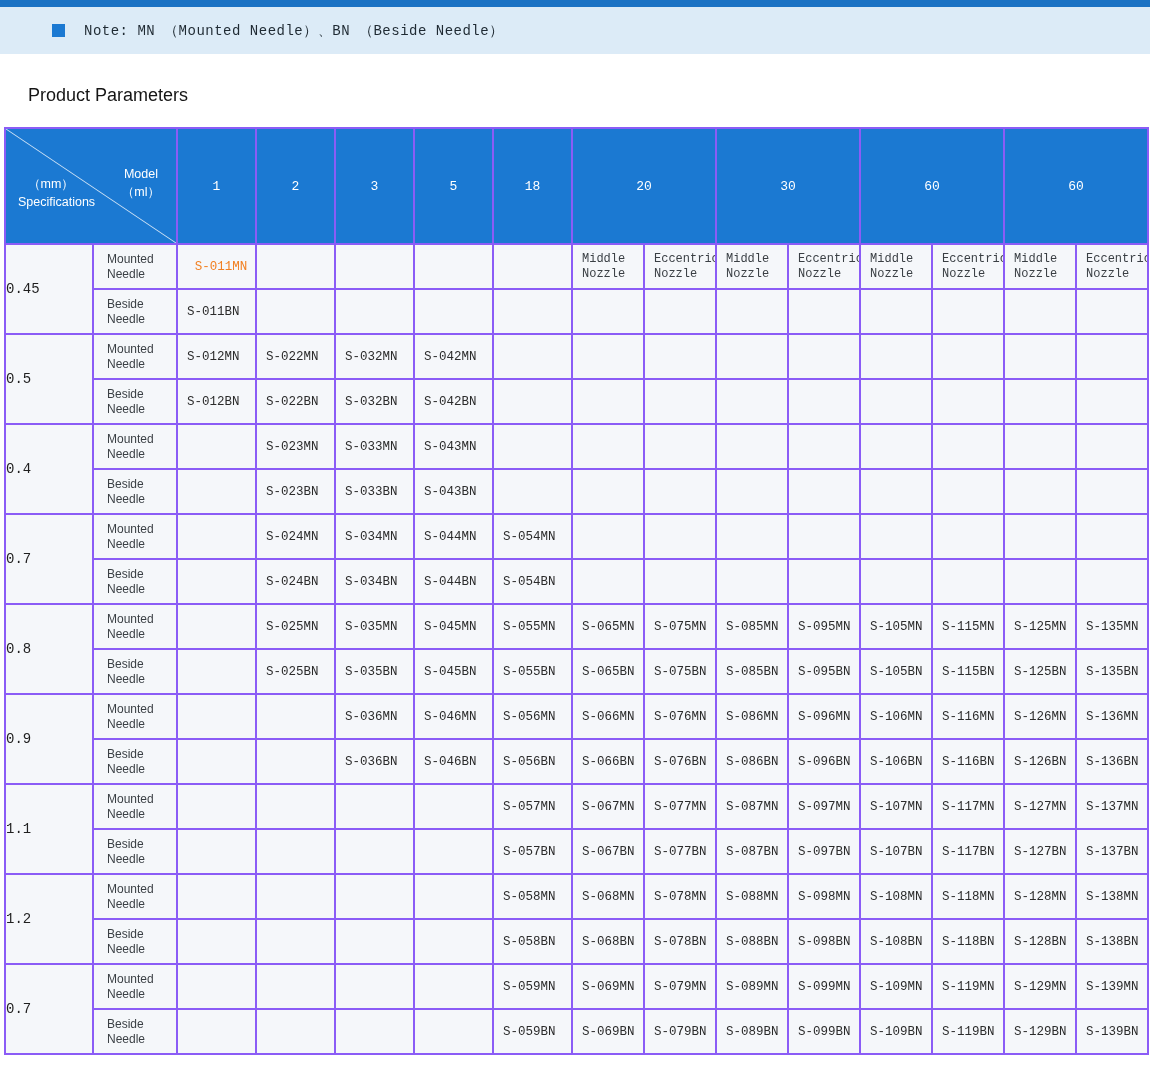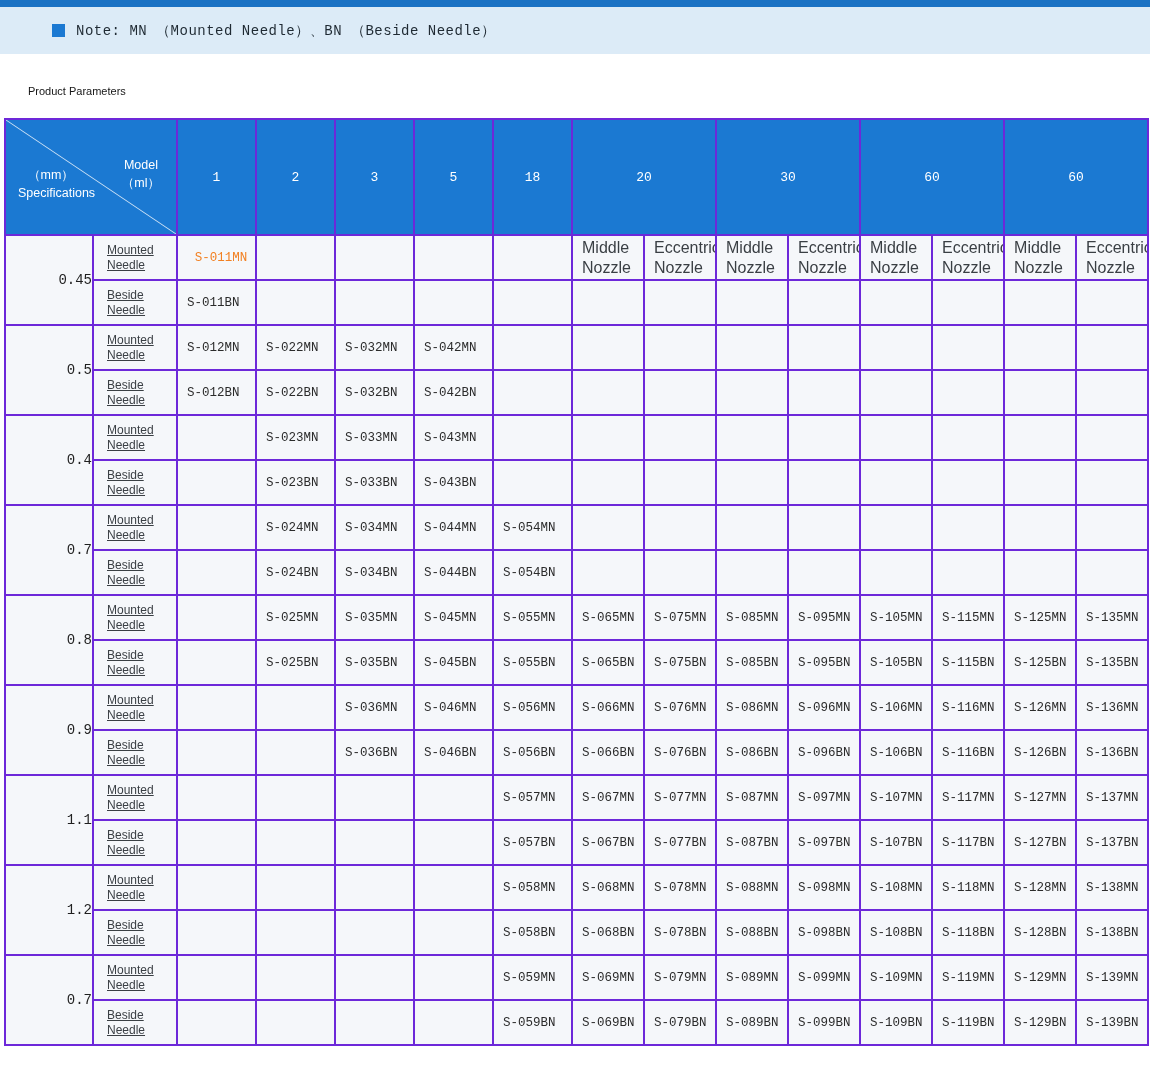"Note: MN （Mounted Needle）、BN （Beside" .note-band { gap: none -> 8px }
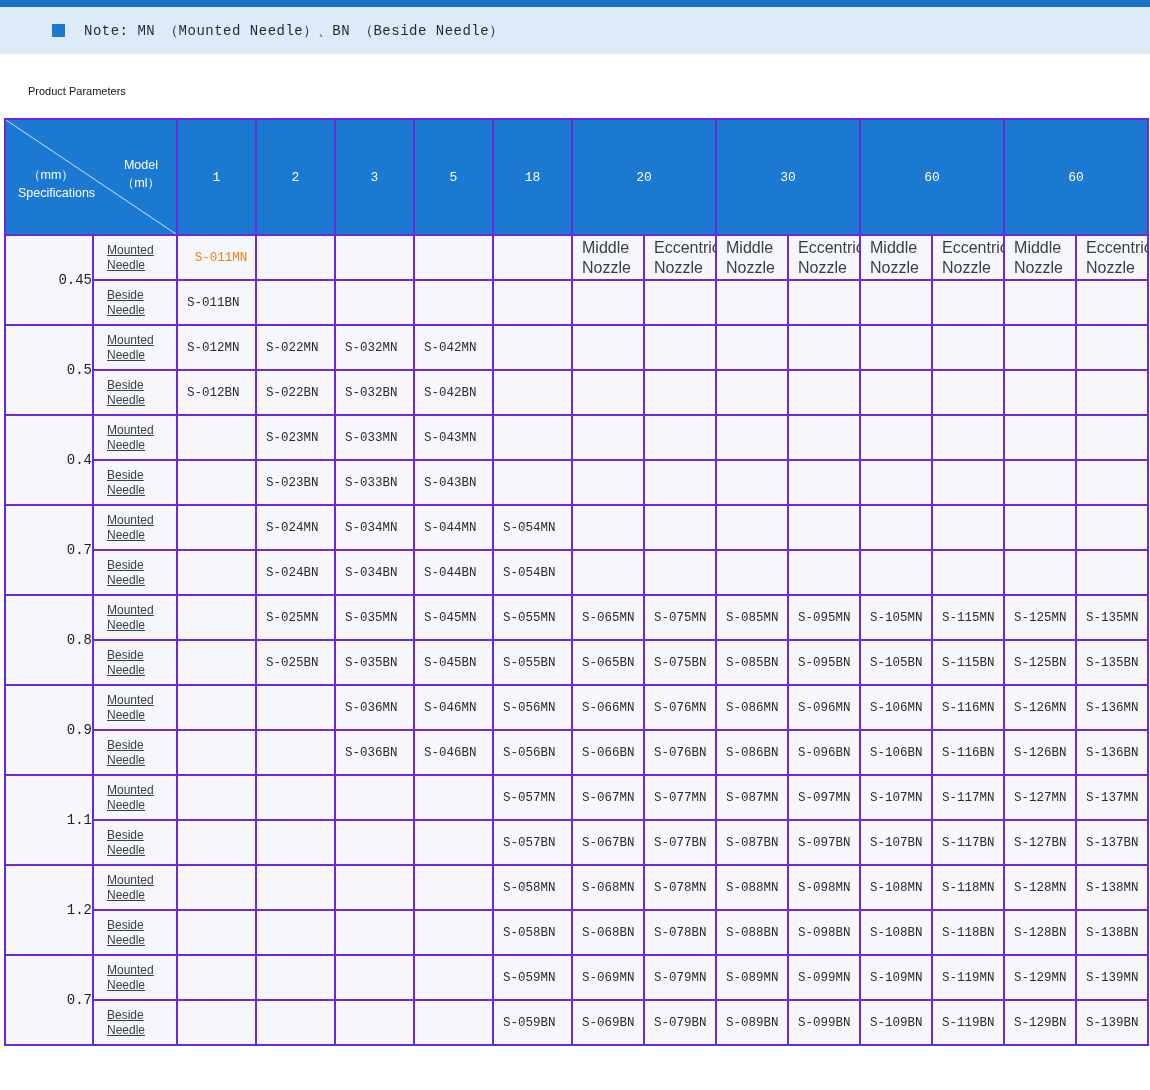"Product Parameters" .section-title { font-size: 11px -> 18px }
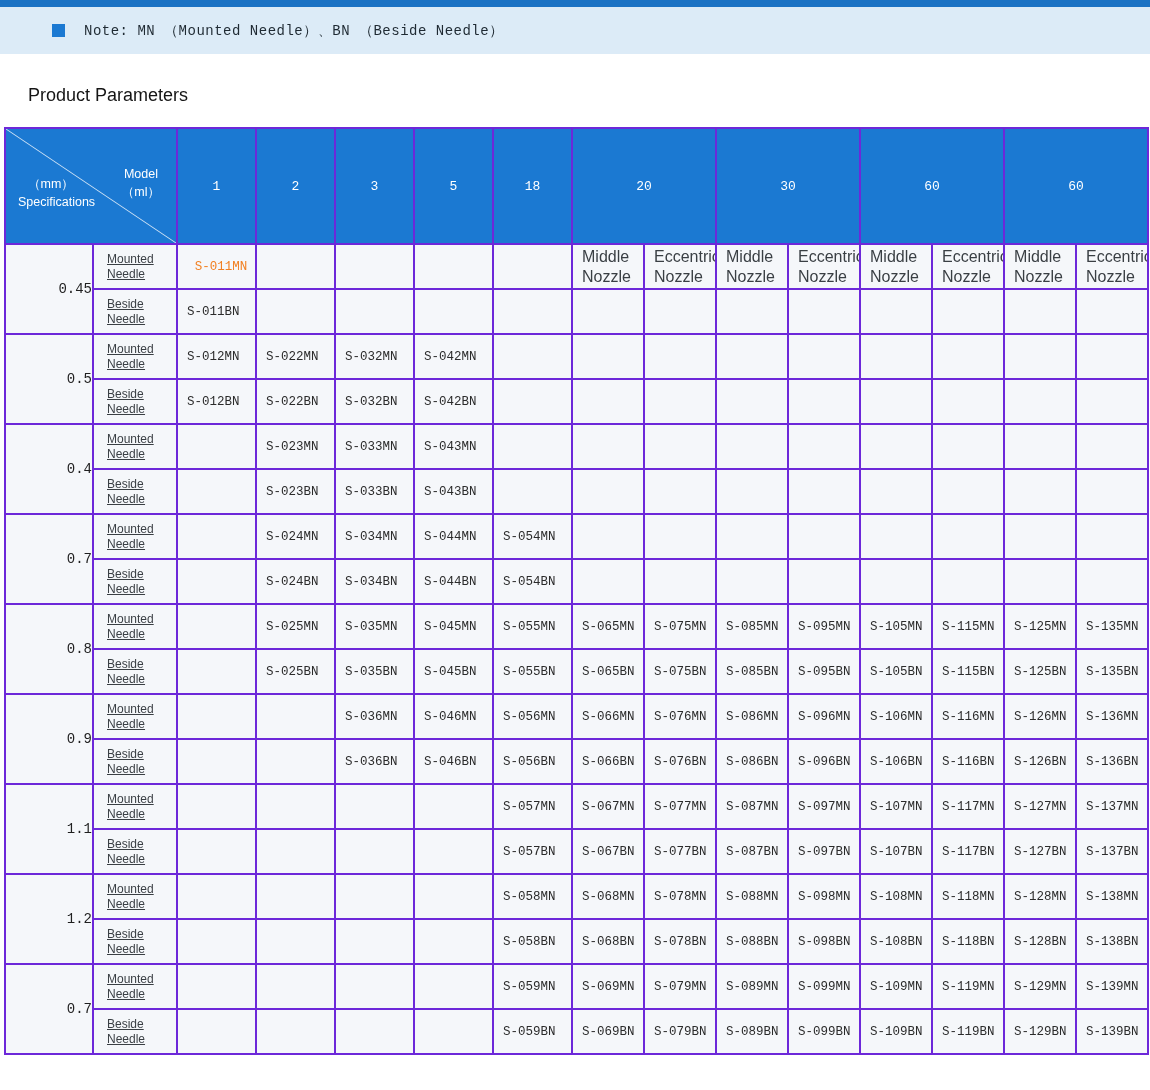"Model" table { background: #6d28d9 -> #8b5cf6 }
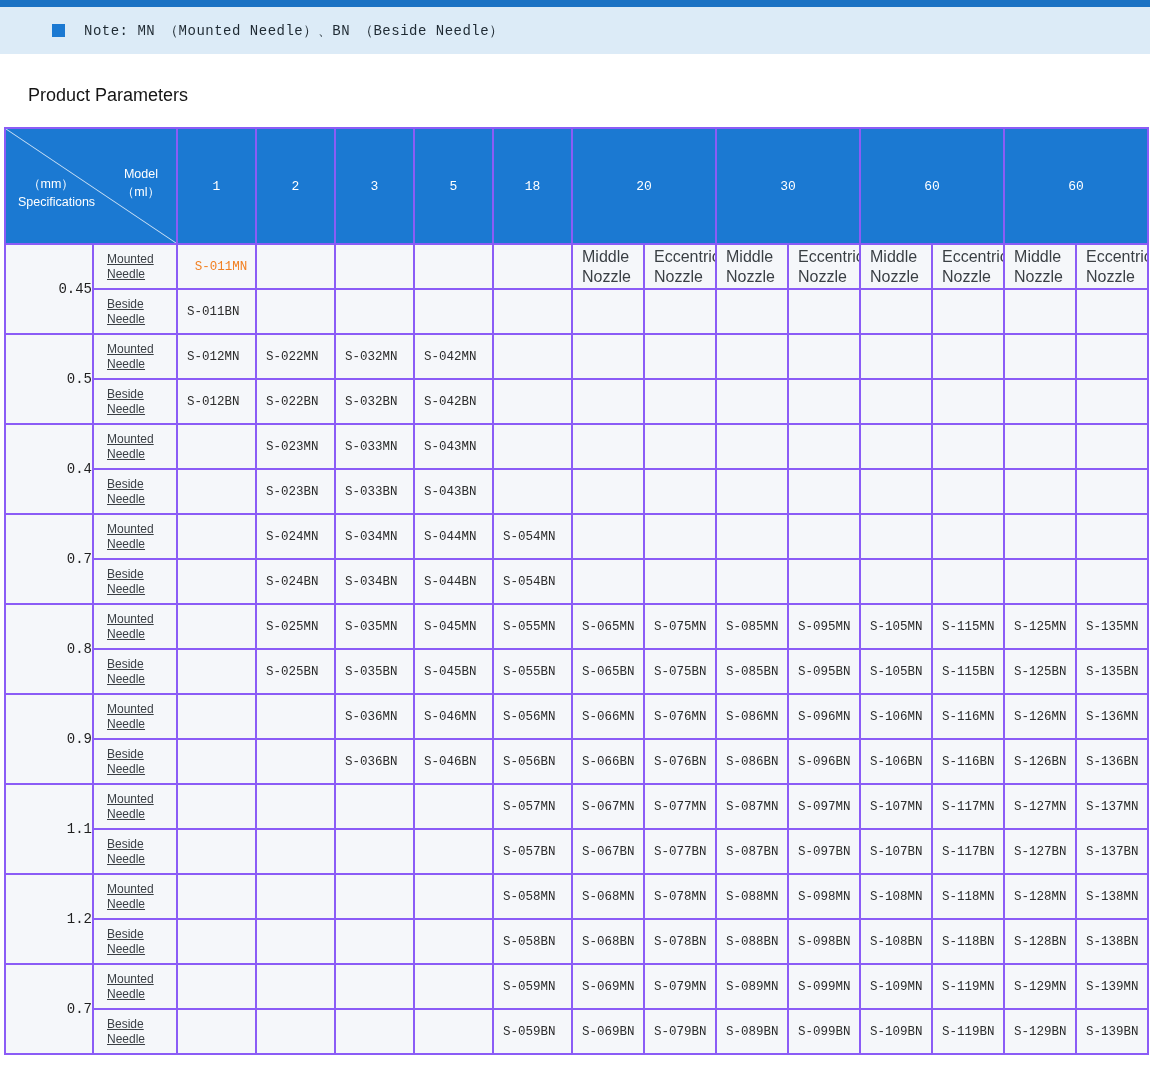"Mounted Needle" td.needle-cell { text-decoration: underline -> none }
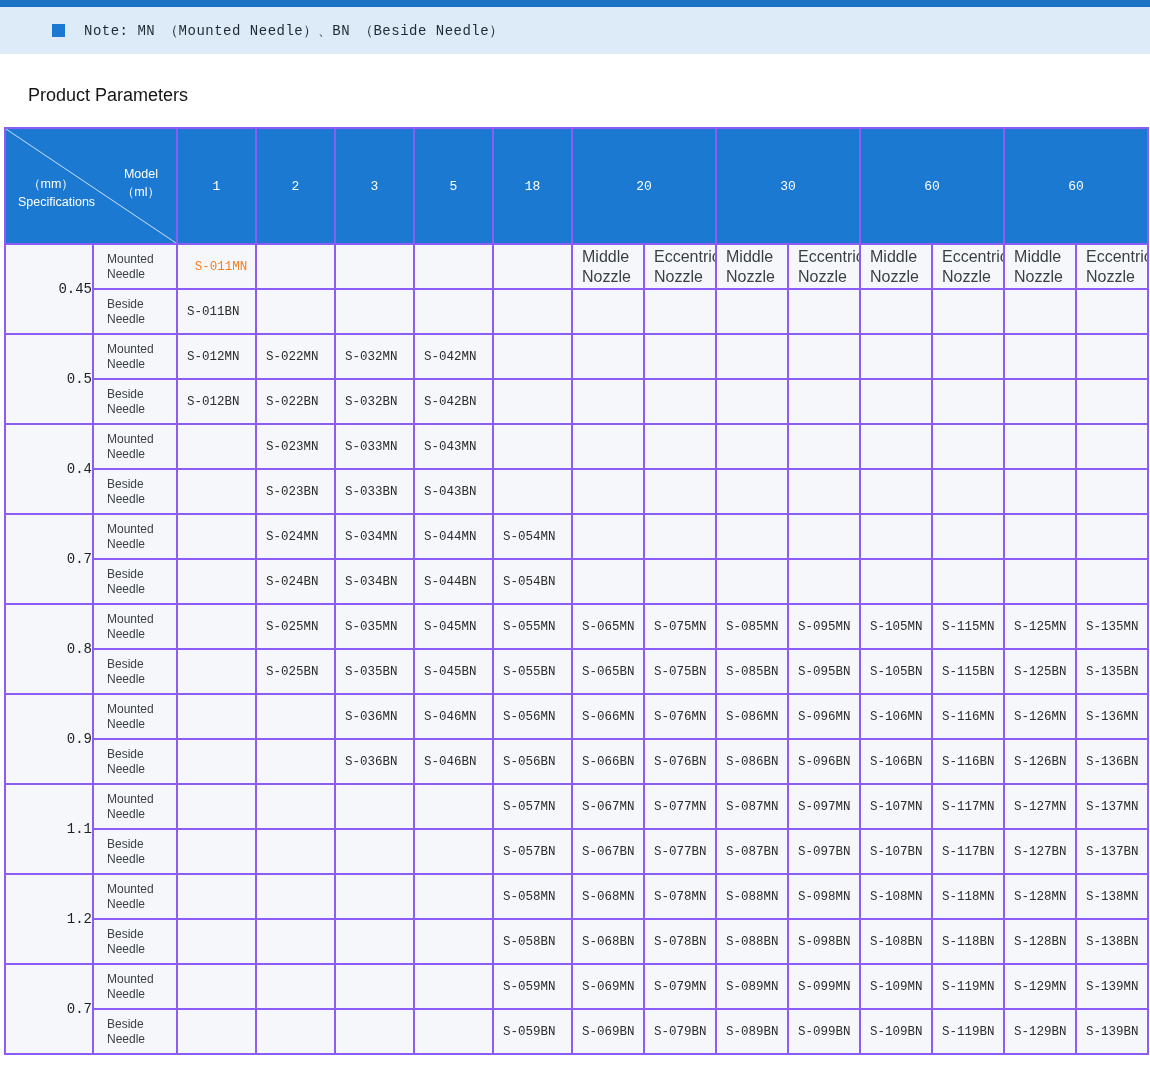"Middle Nozzle" td.nozzle-label { font-family: Liberation Sans, sans-serif -> Liberation Mono, monospace; font-size: 16px -> 12px }
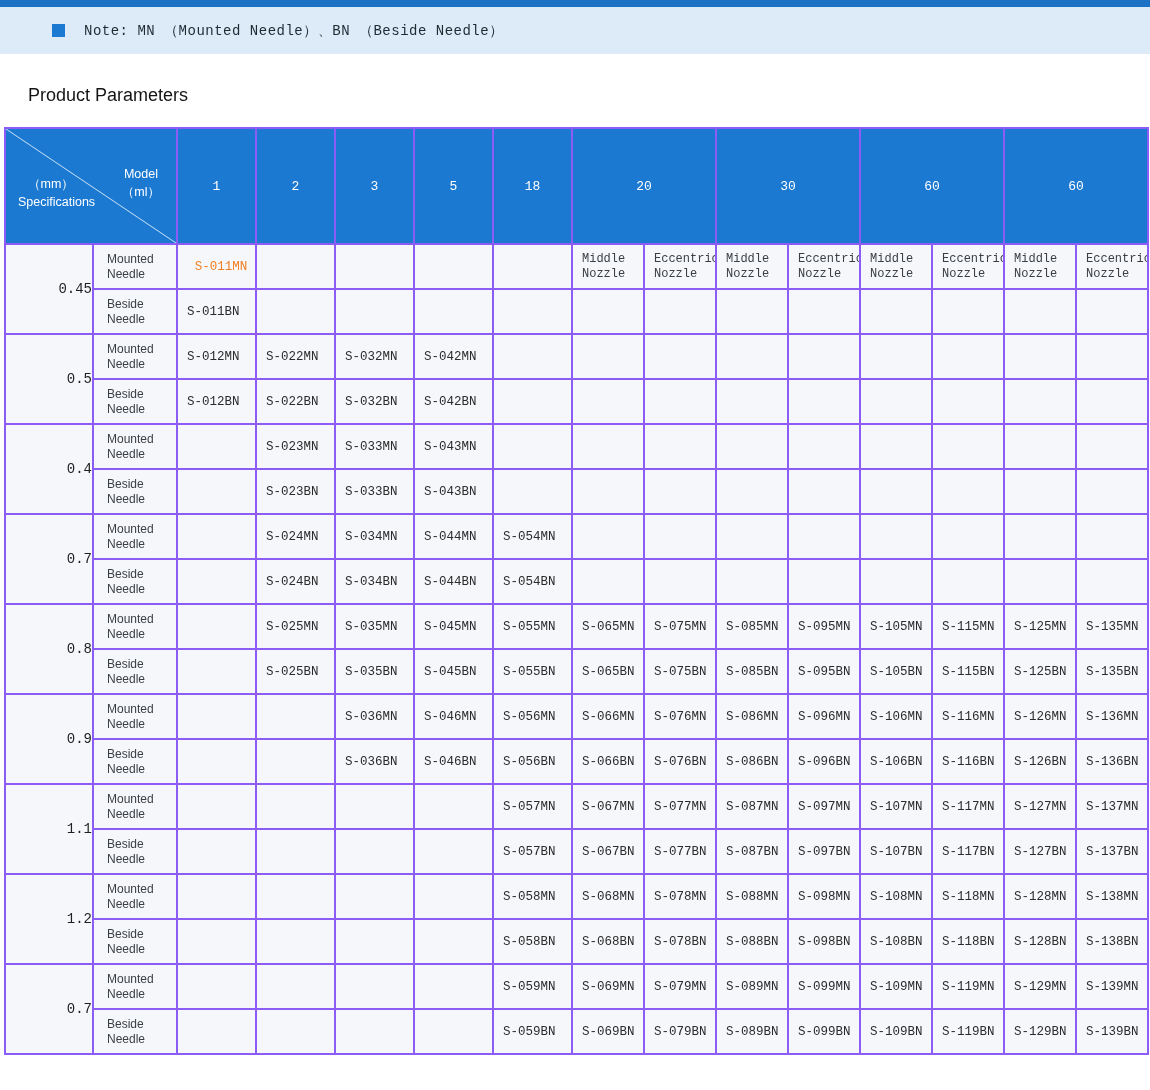"0.45" td.spec-cell { text-align: right -> left }
